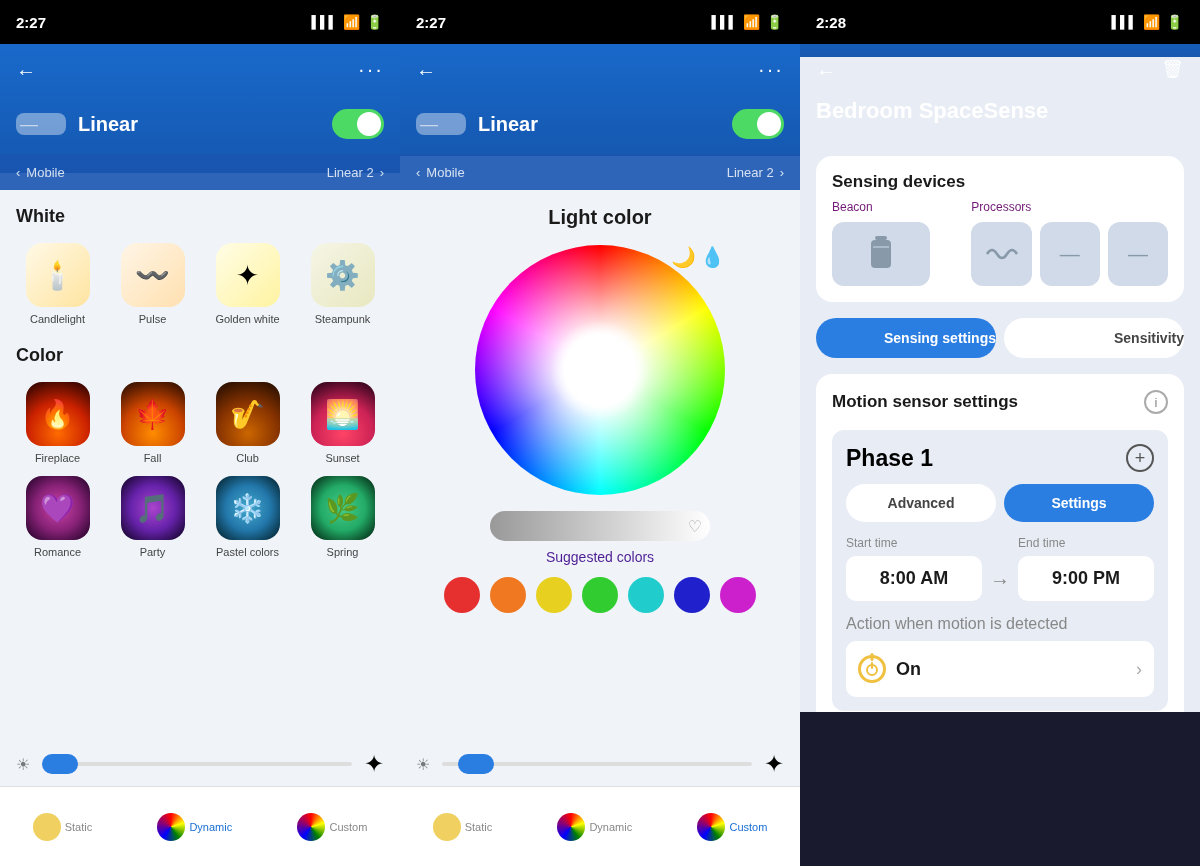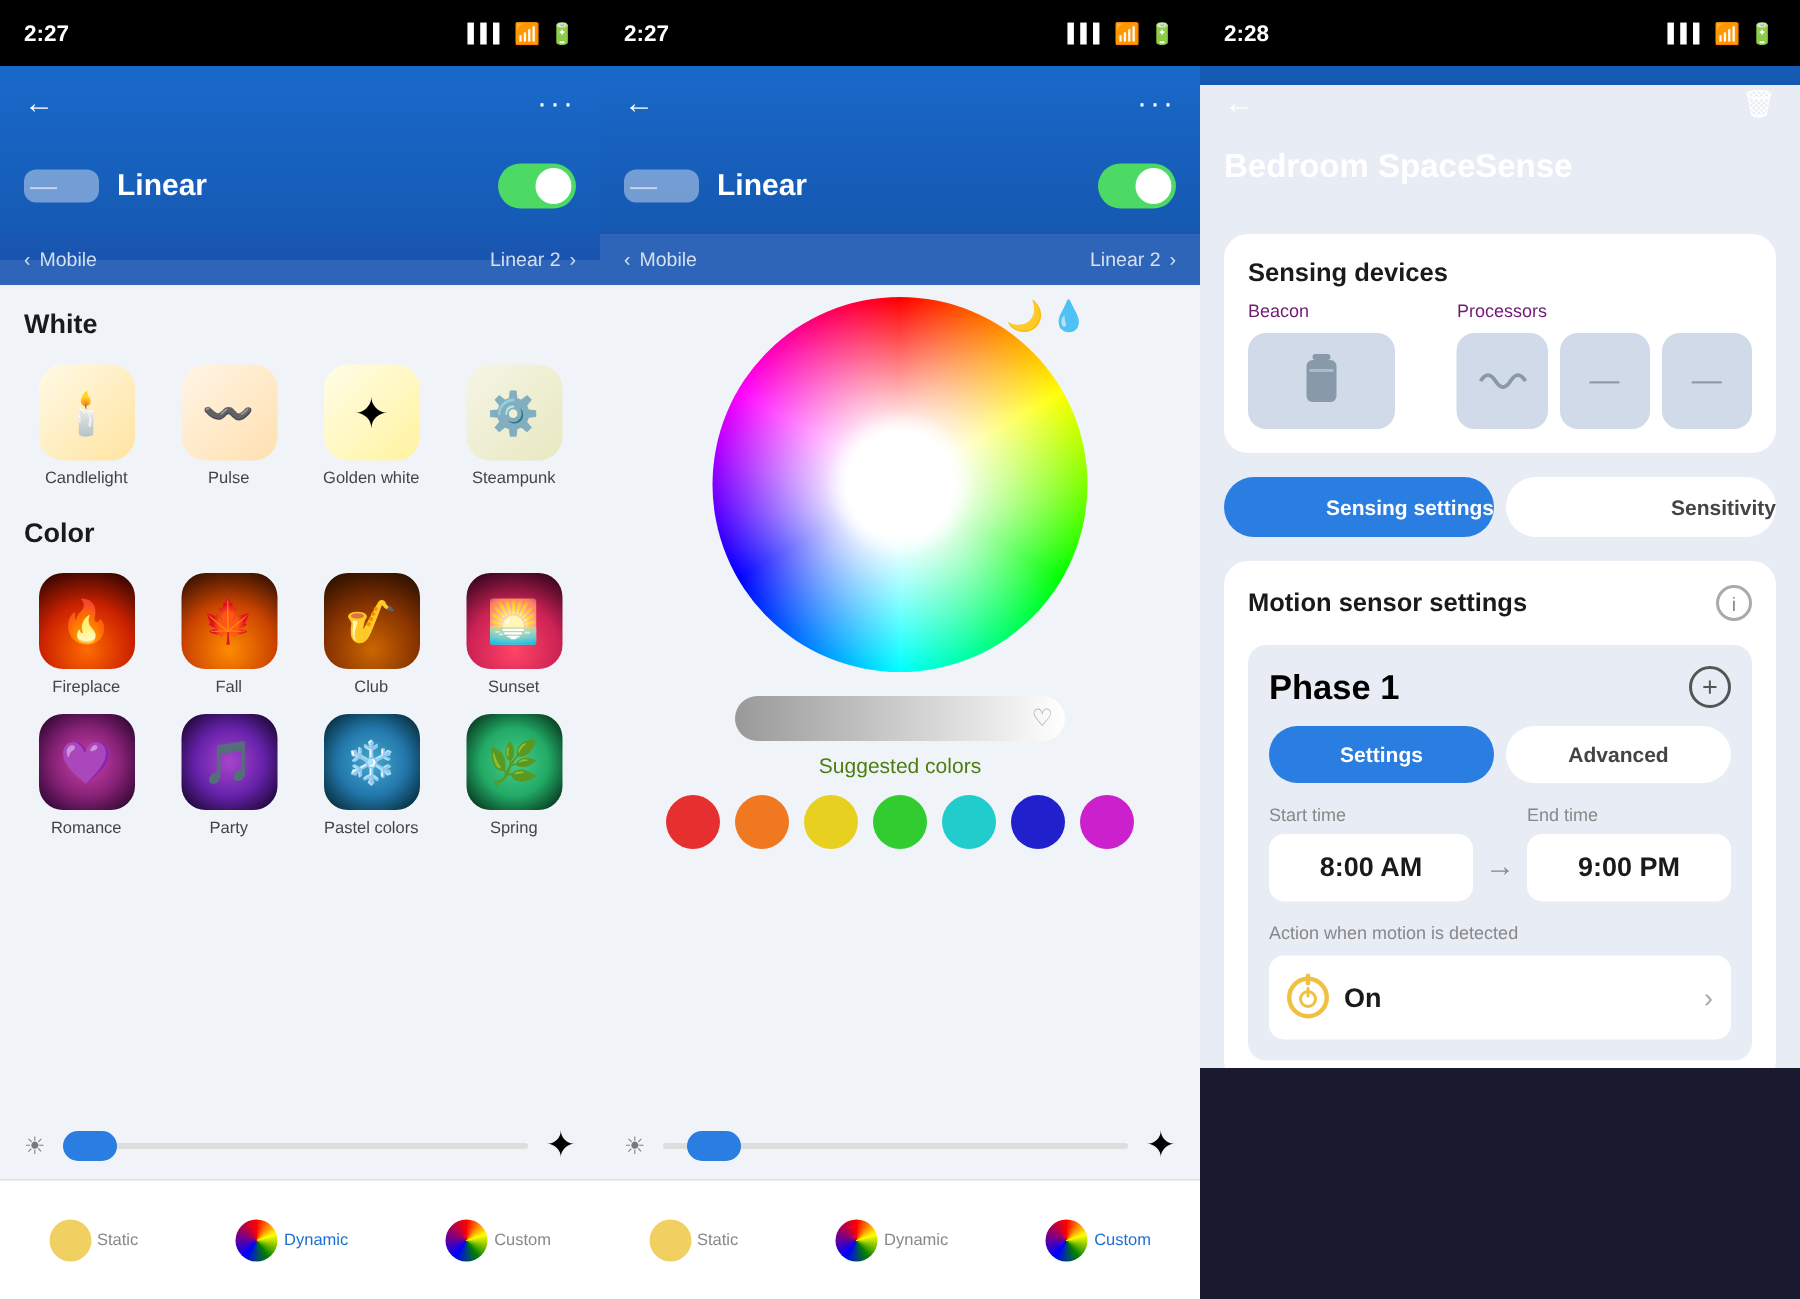"Light color" div.light-color-title { html: none -> <div>Light color</div> }
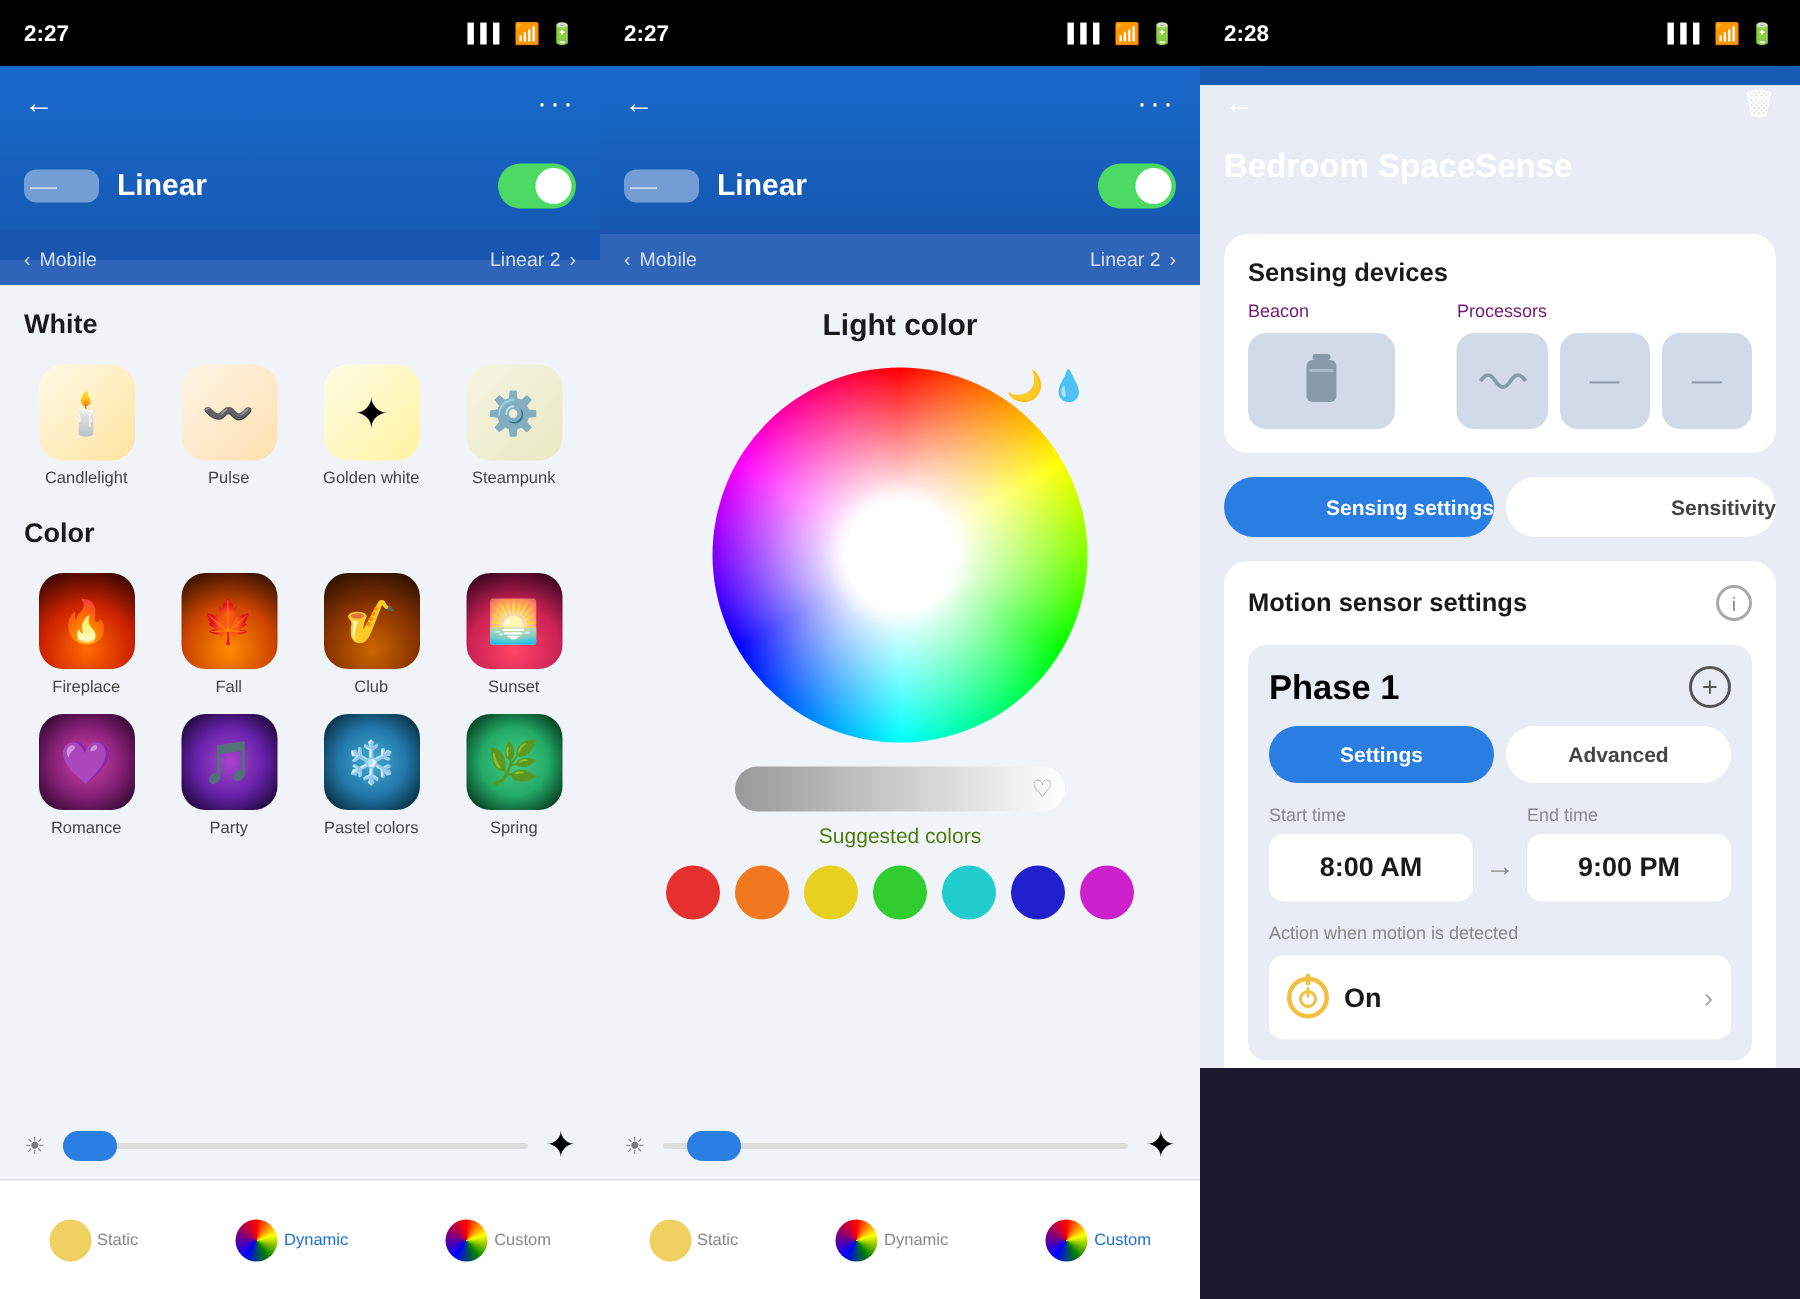"Settings" div.phase-tab { order: before "Advanced" -> after "Advanced" }
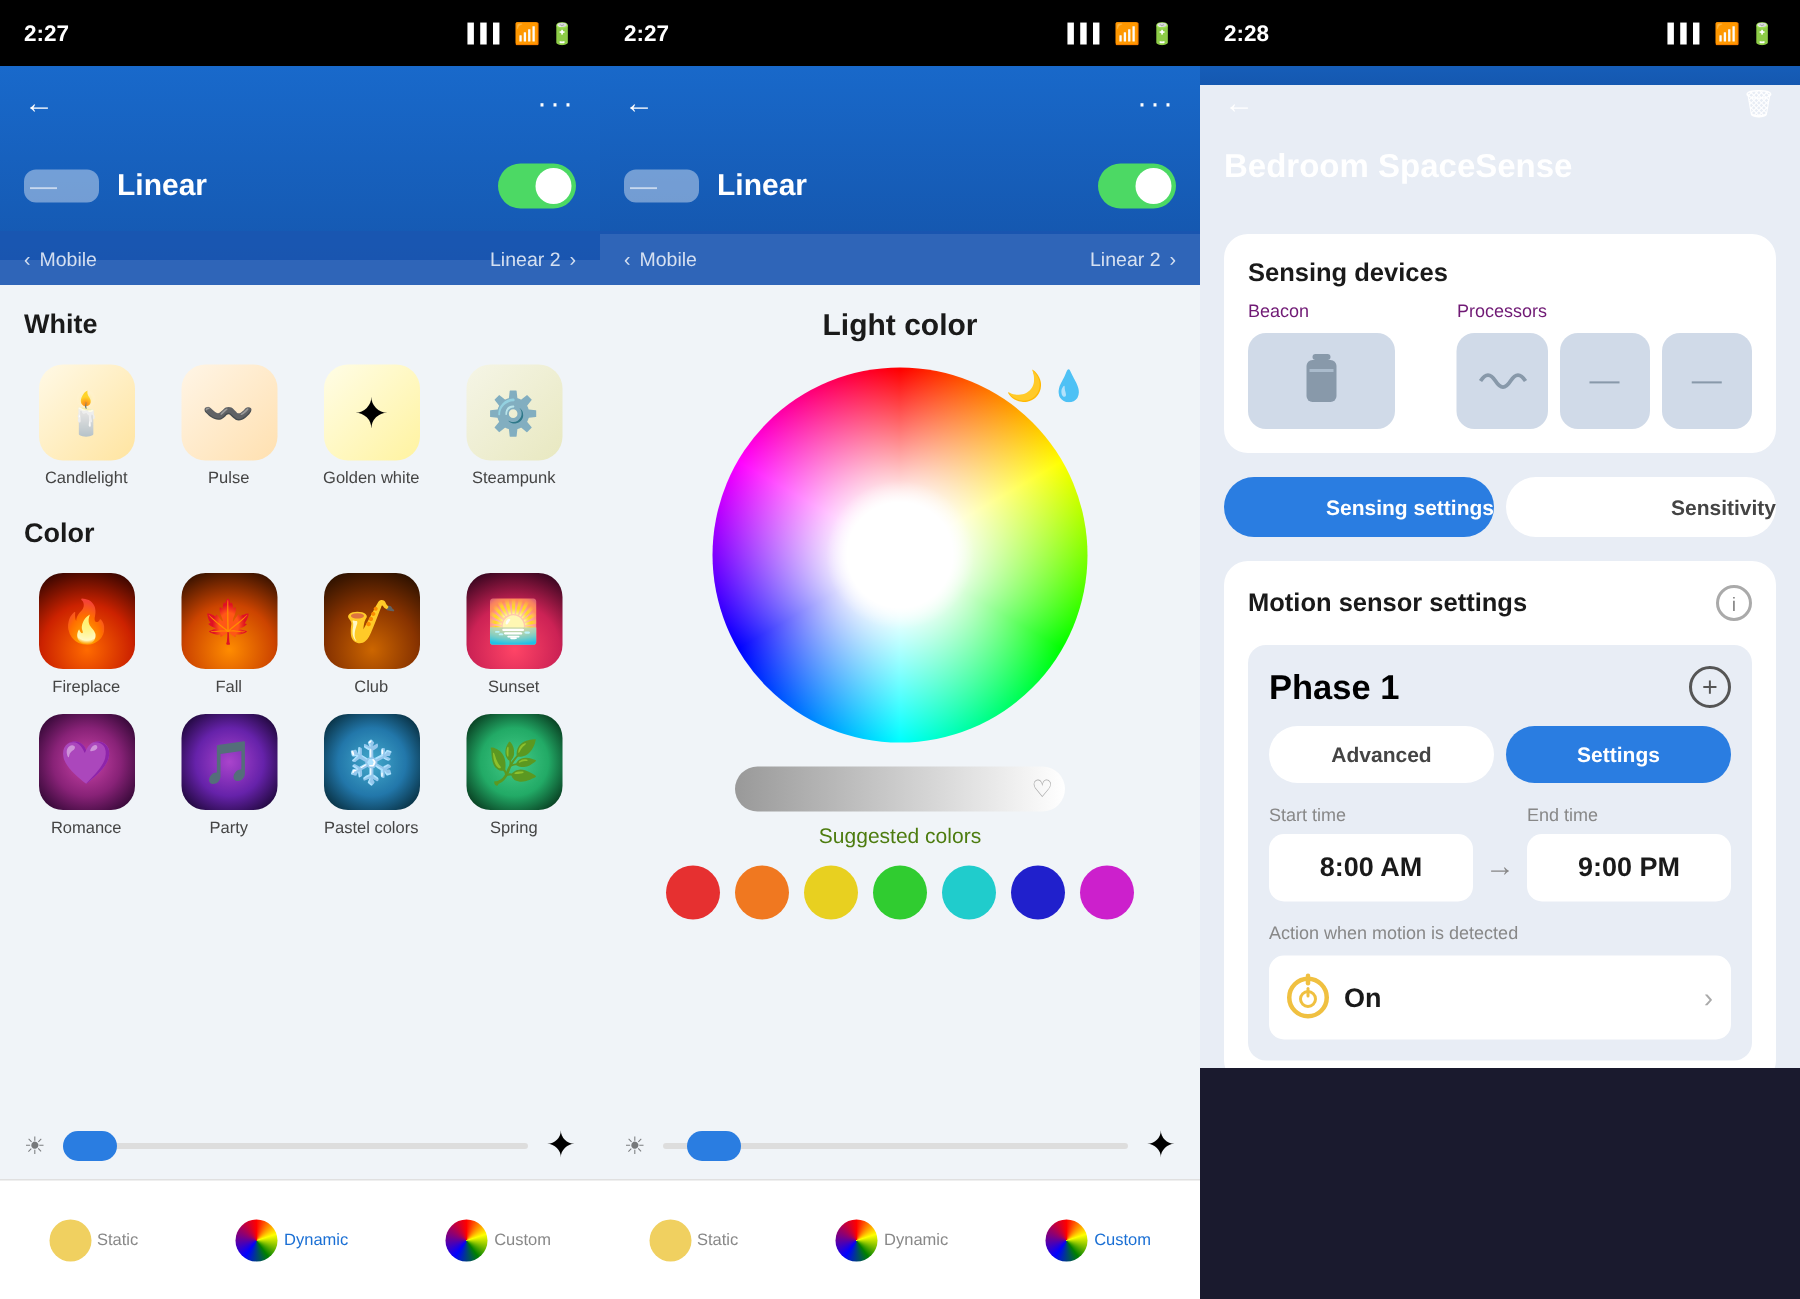"Suggested colors" .suggested-title { color: #4d7c0f -> #4c1d95 }
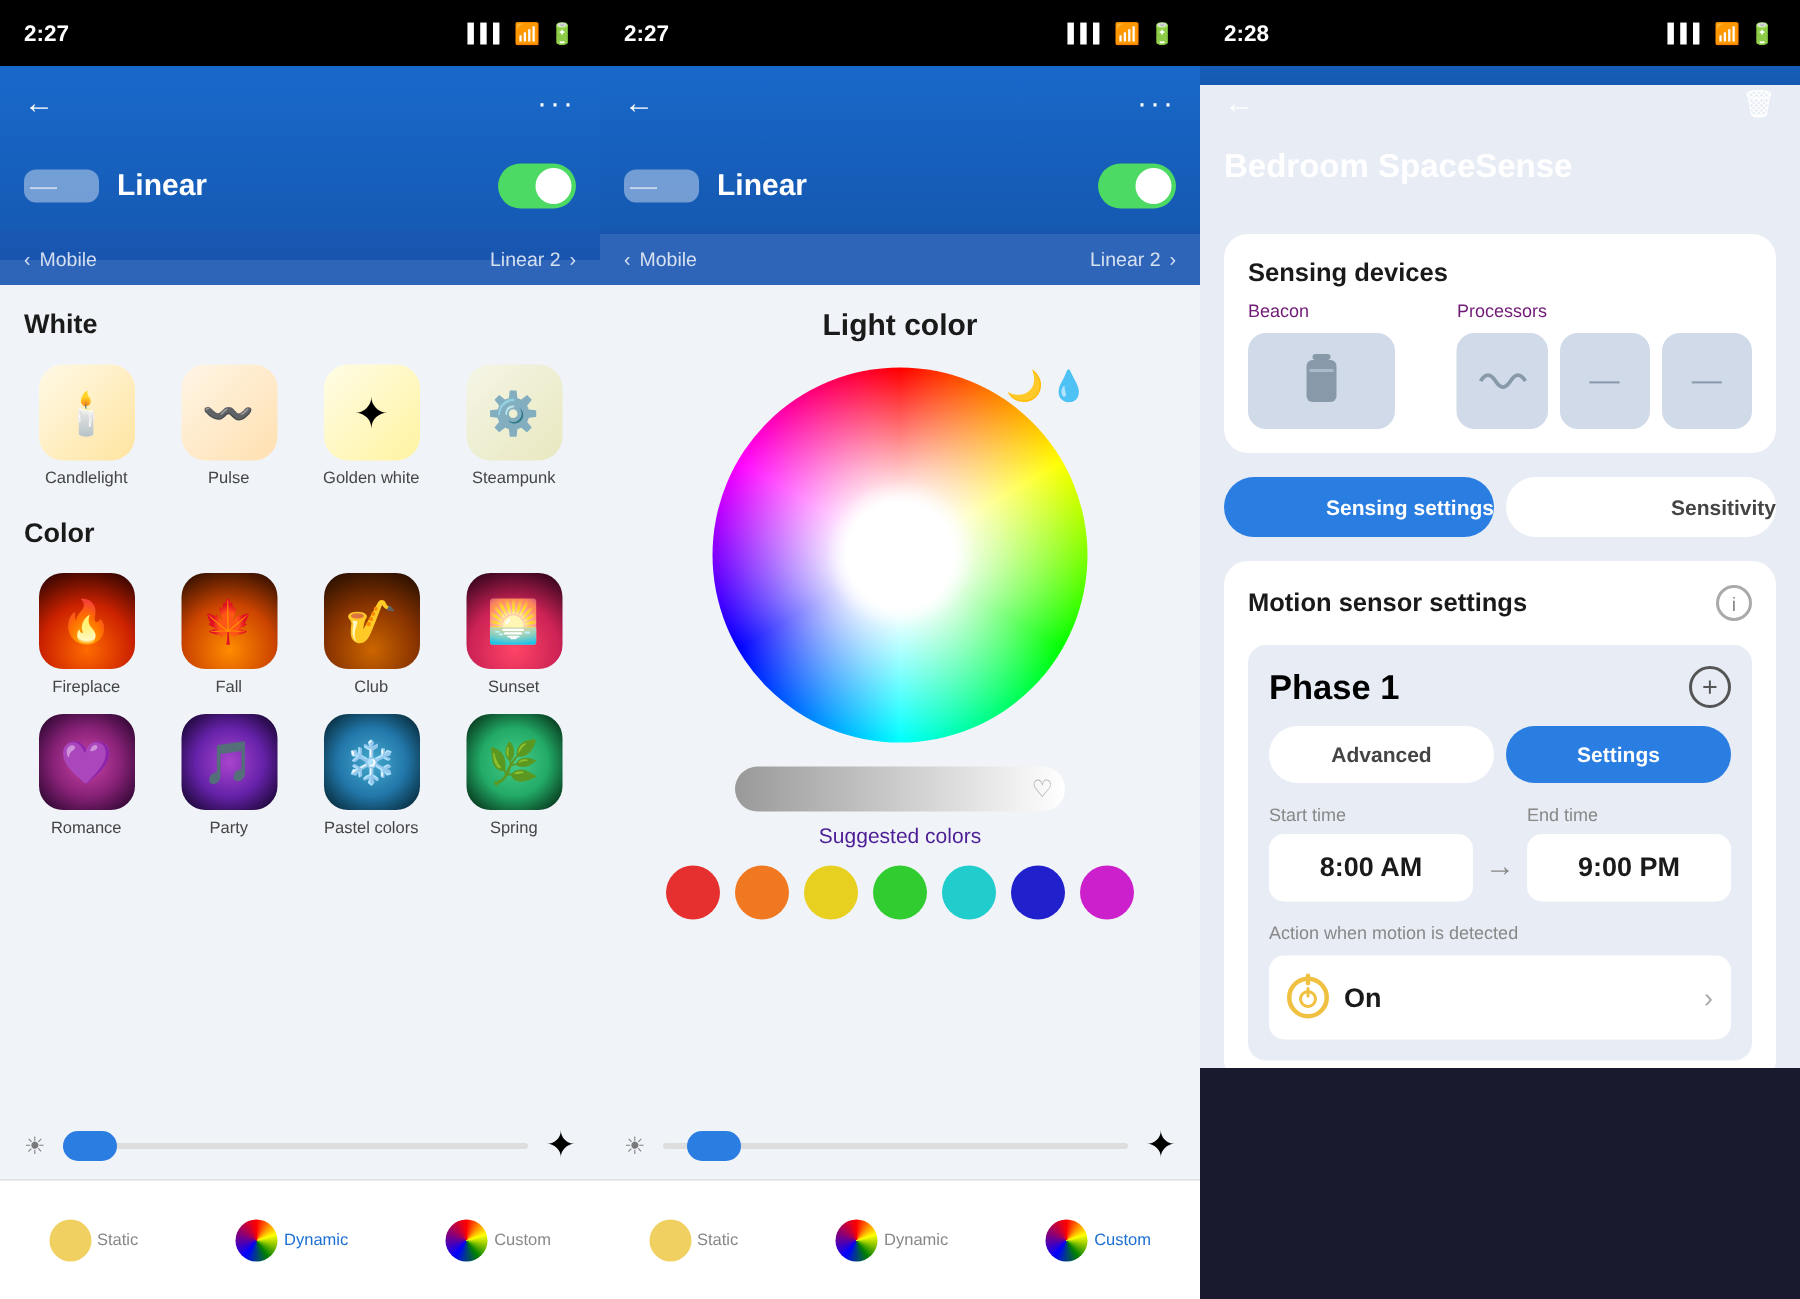"Action when motion is detected" .action-label { font-size: 12px -> 16px }
